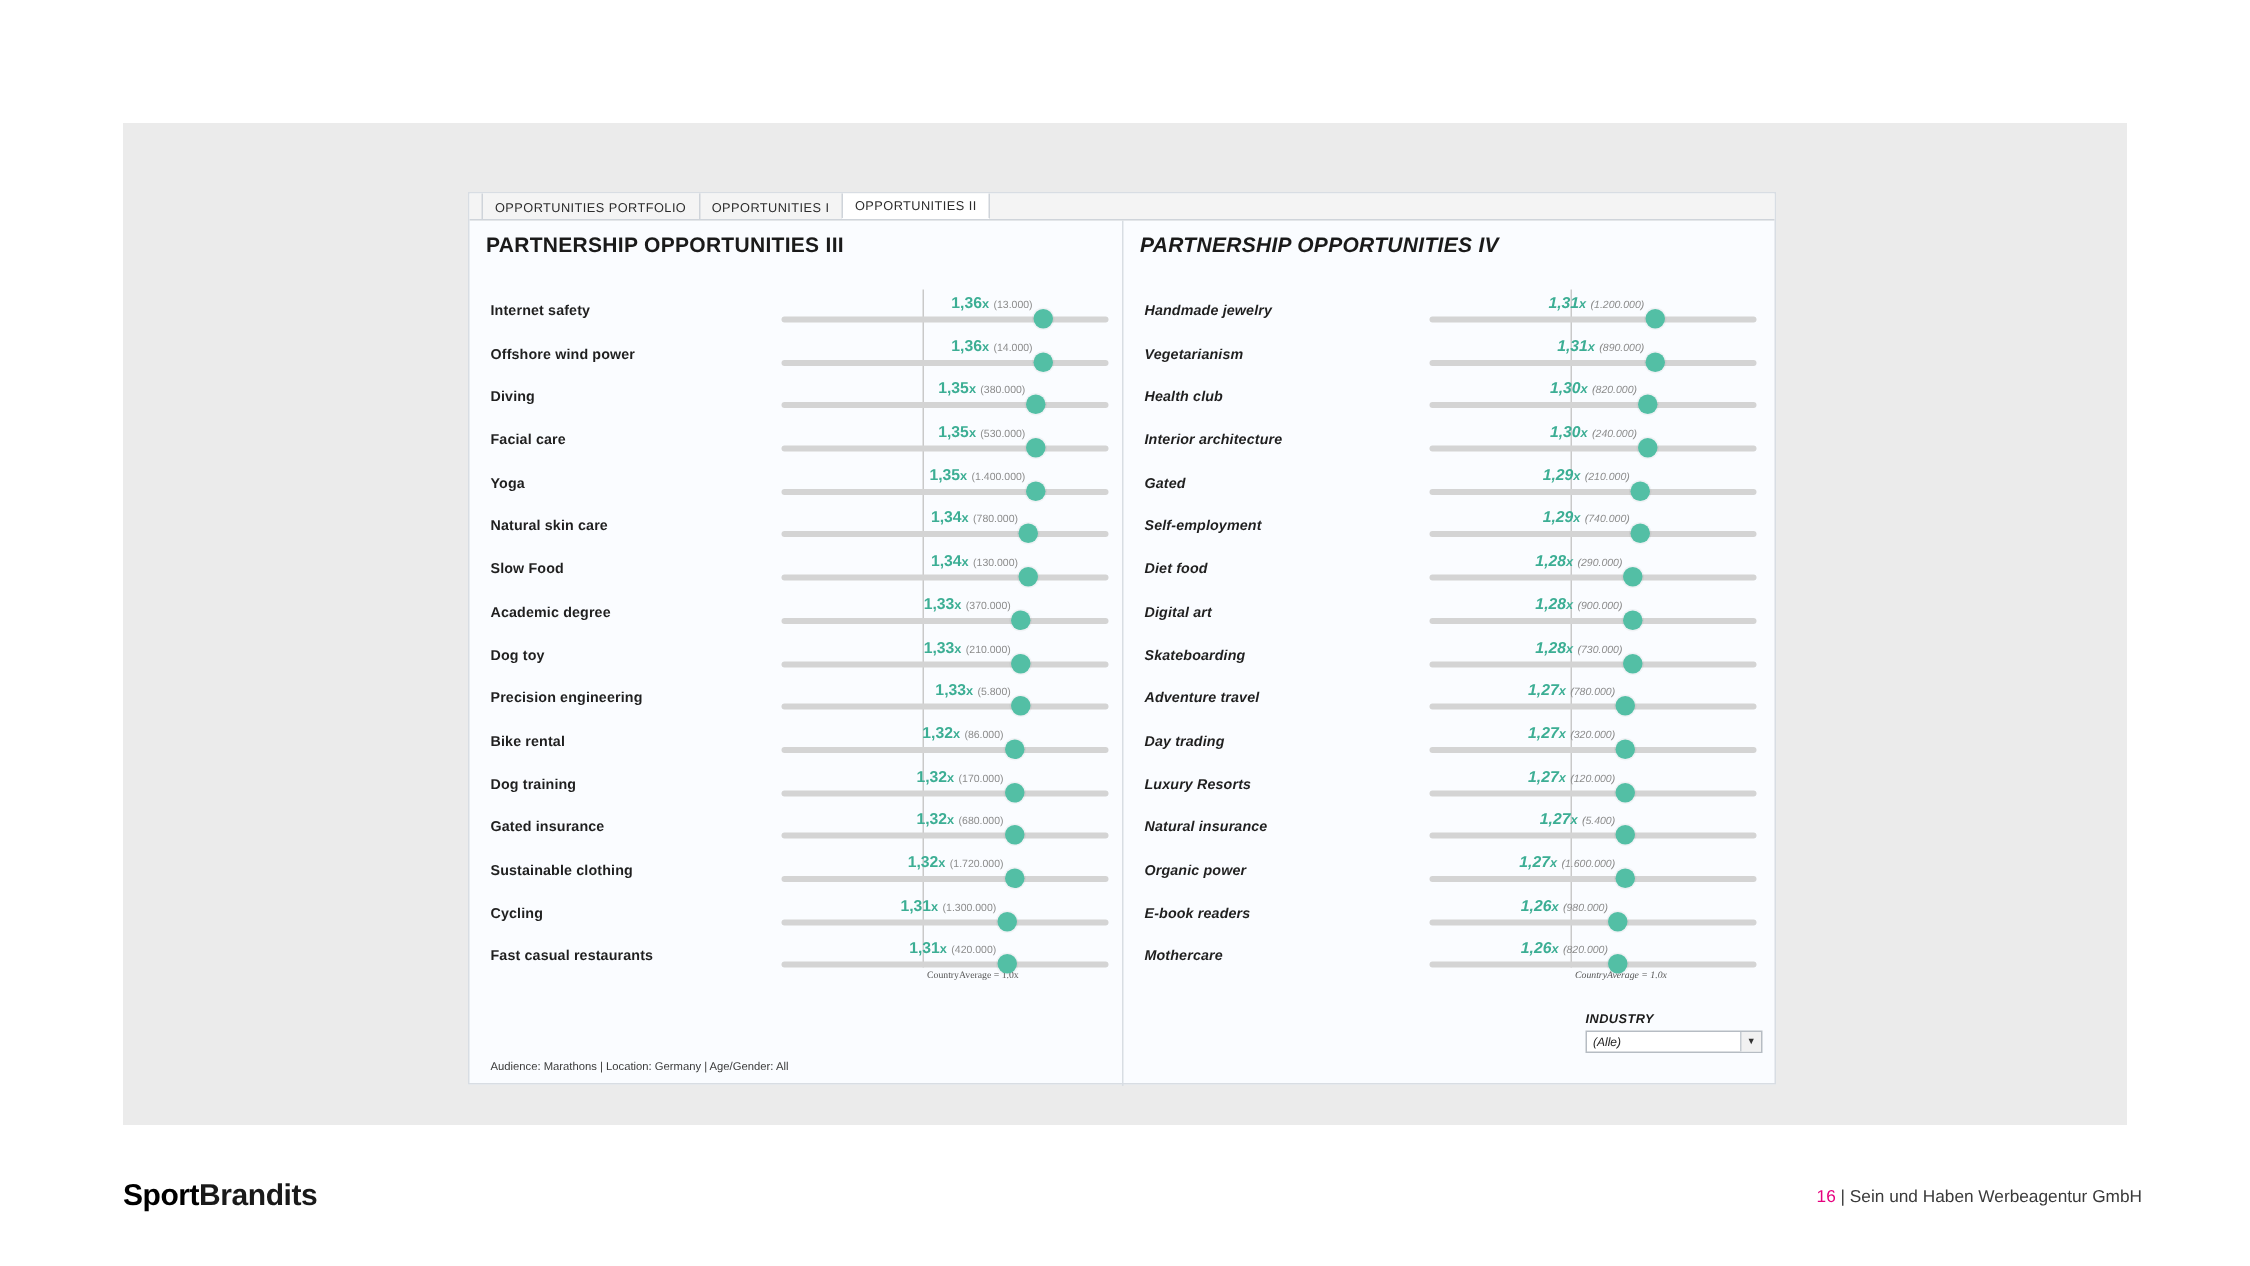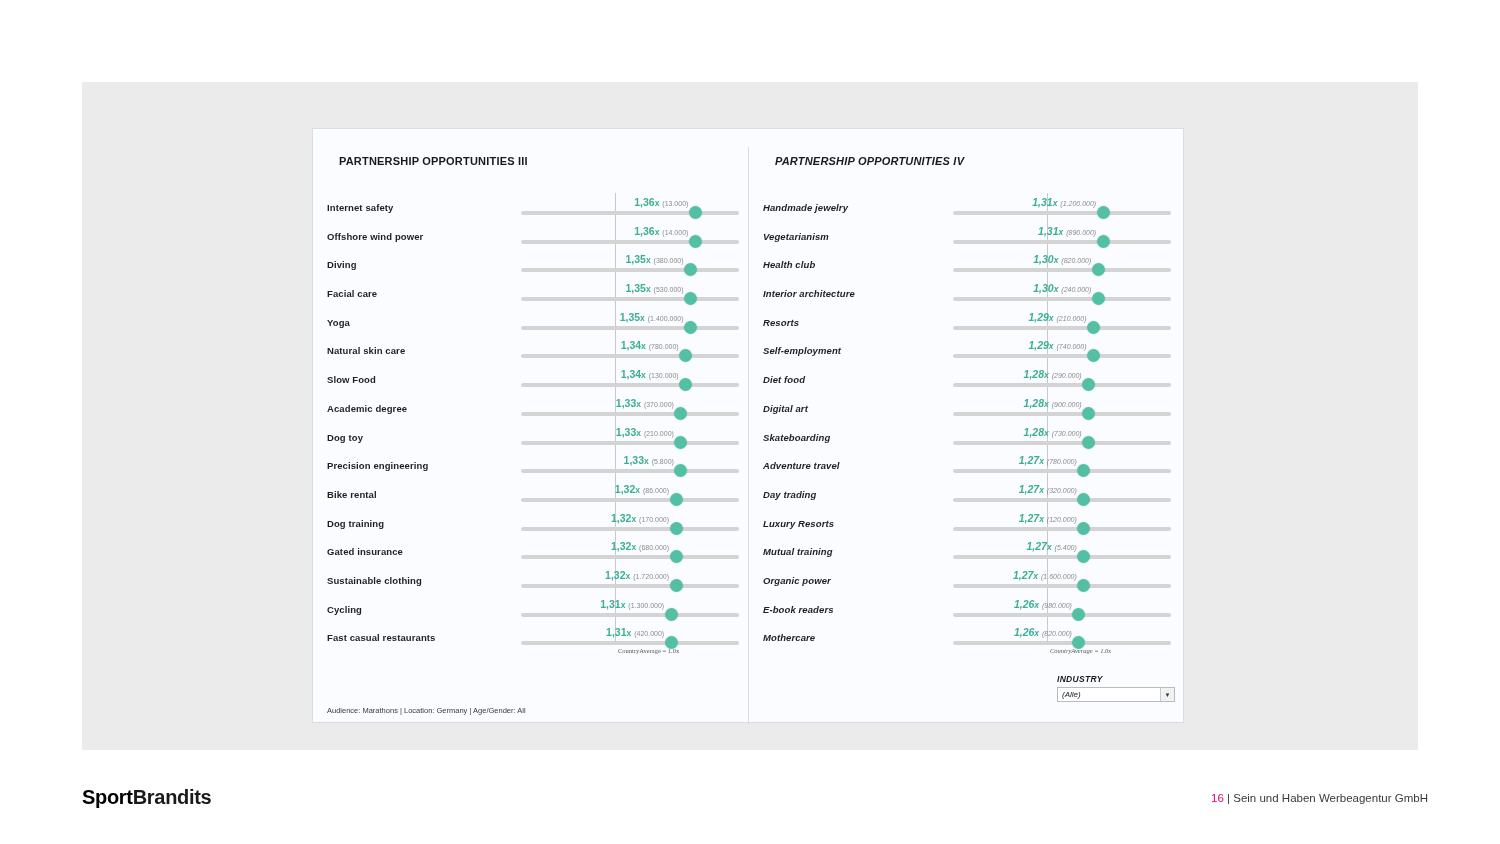"OPPORTUNITIES PORTFOLIO" div.tabstrip { html: none -> <div> <div> <span>OPPORTUNITIES PORTFOLIO</span> </div> <div> <span>OPPORTUNITIES I</span> </div> <div> <span>OPPORTUNITIES II</span> </div> </div> }
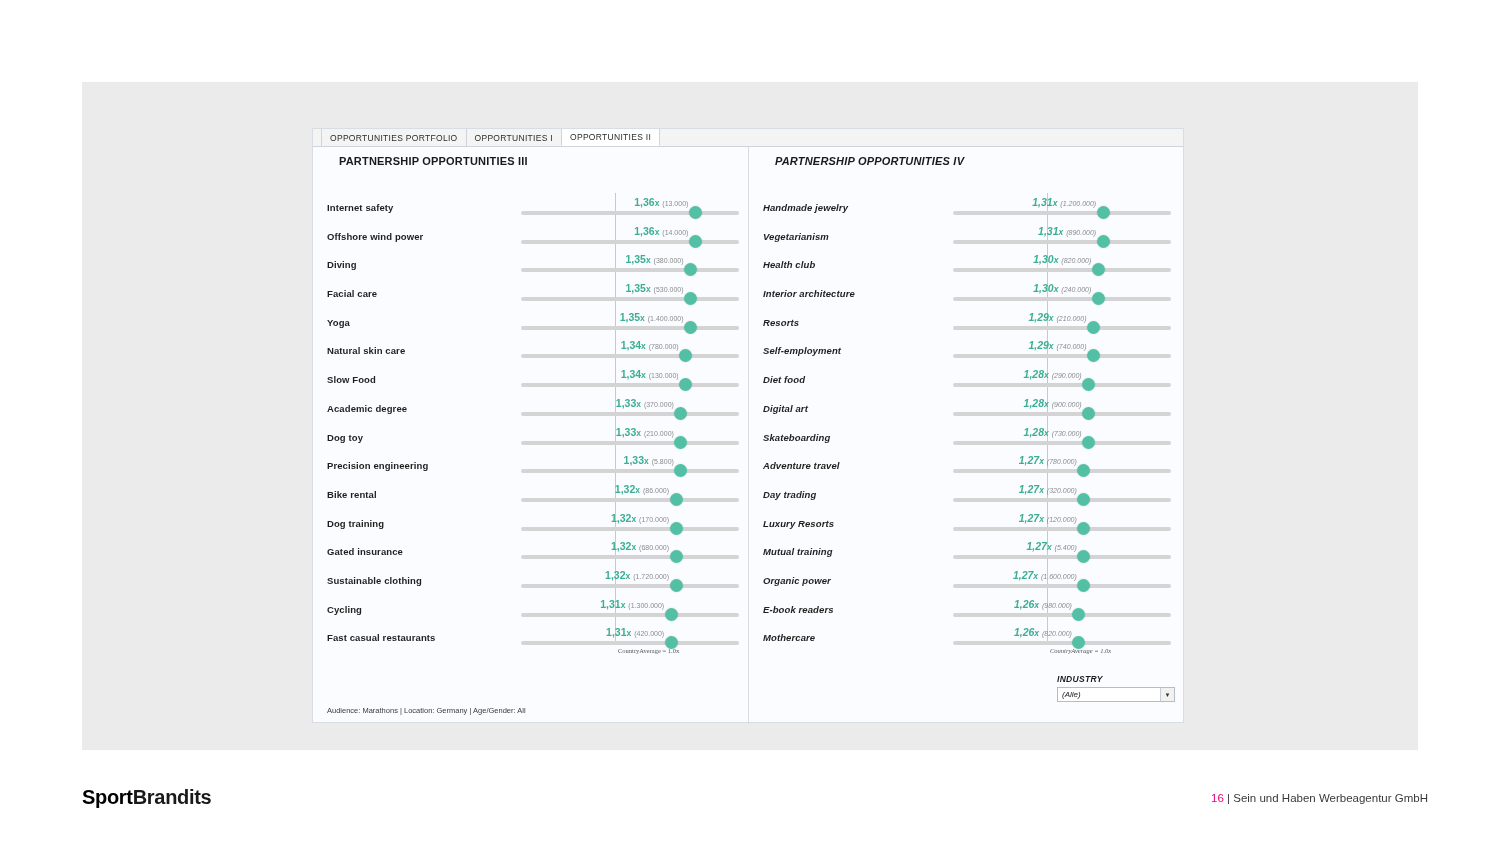"PARTNERSHIP OPPORTUNITIES III" .panel-title { font-size: 11px -> 14px; left: 26px -> 11px }
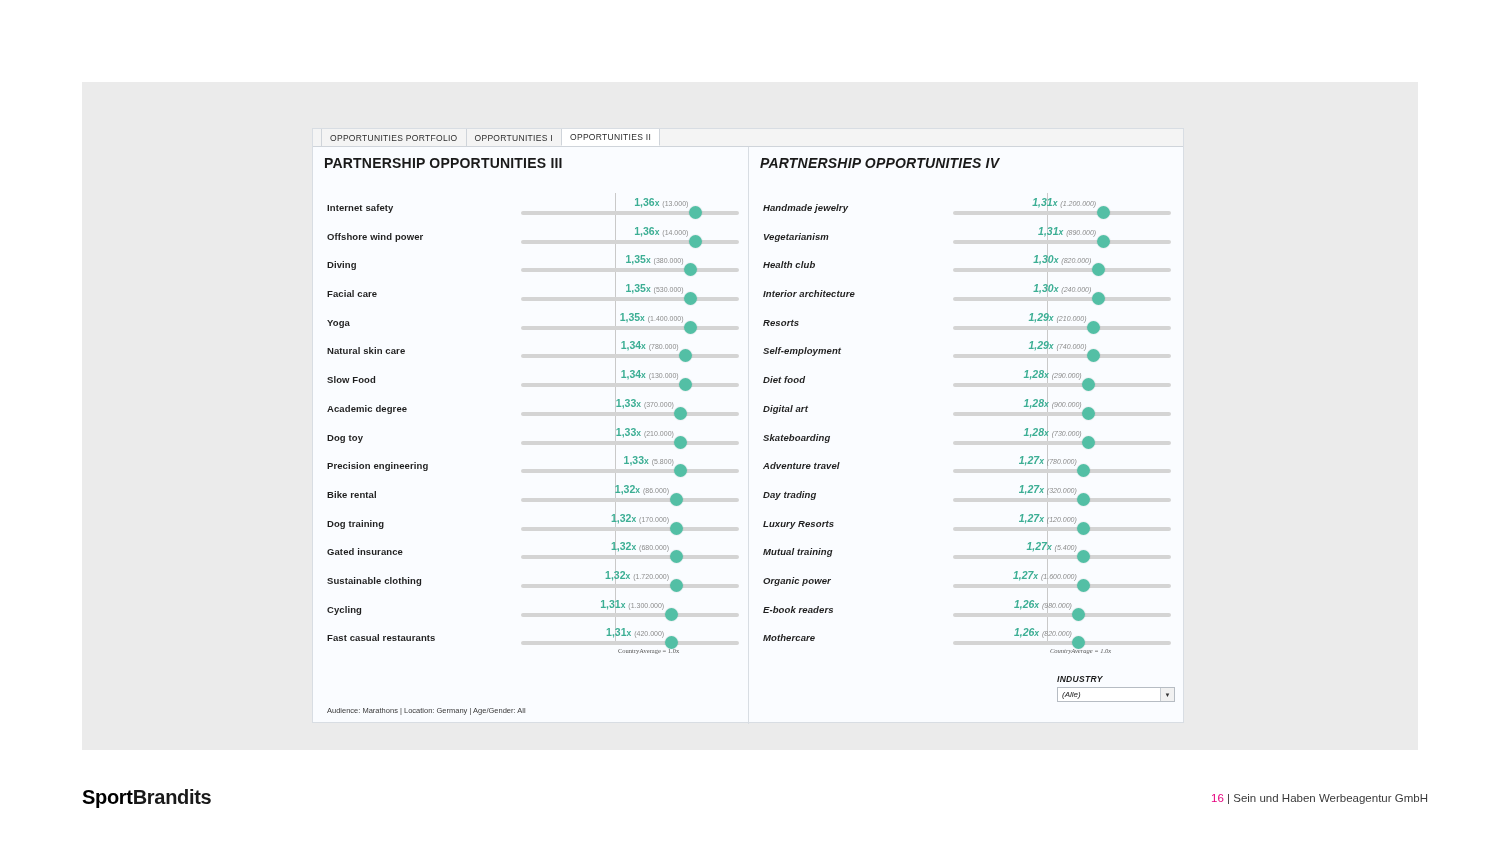"Resorts" div.row-label { text: Resorts -> Gated }
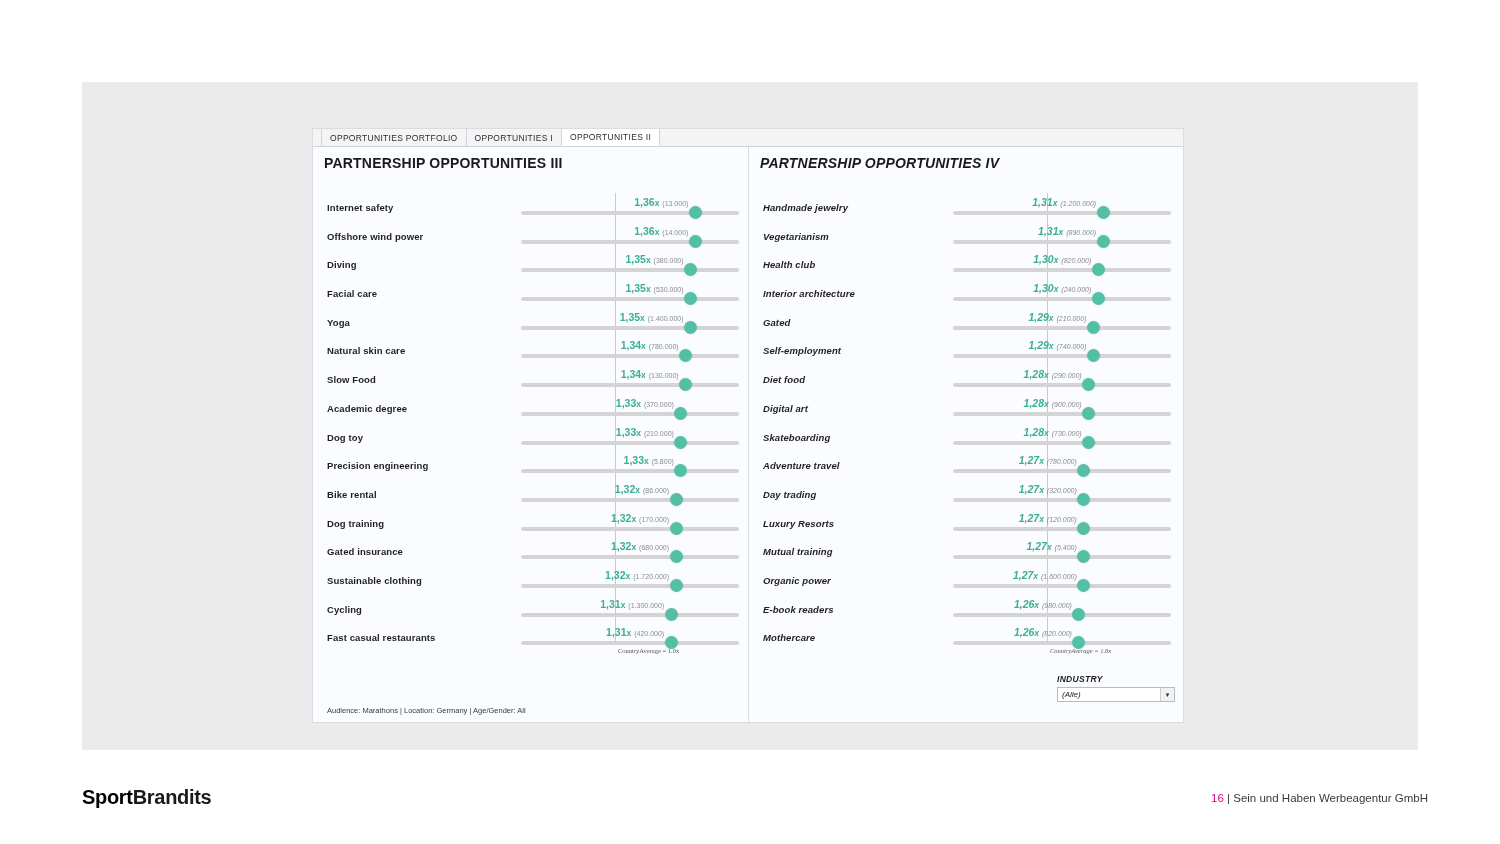"Mutual training" div.row-label { text: Mutual training -> Natural insurance }
